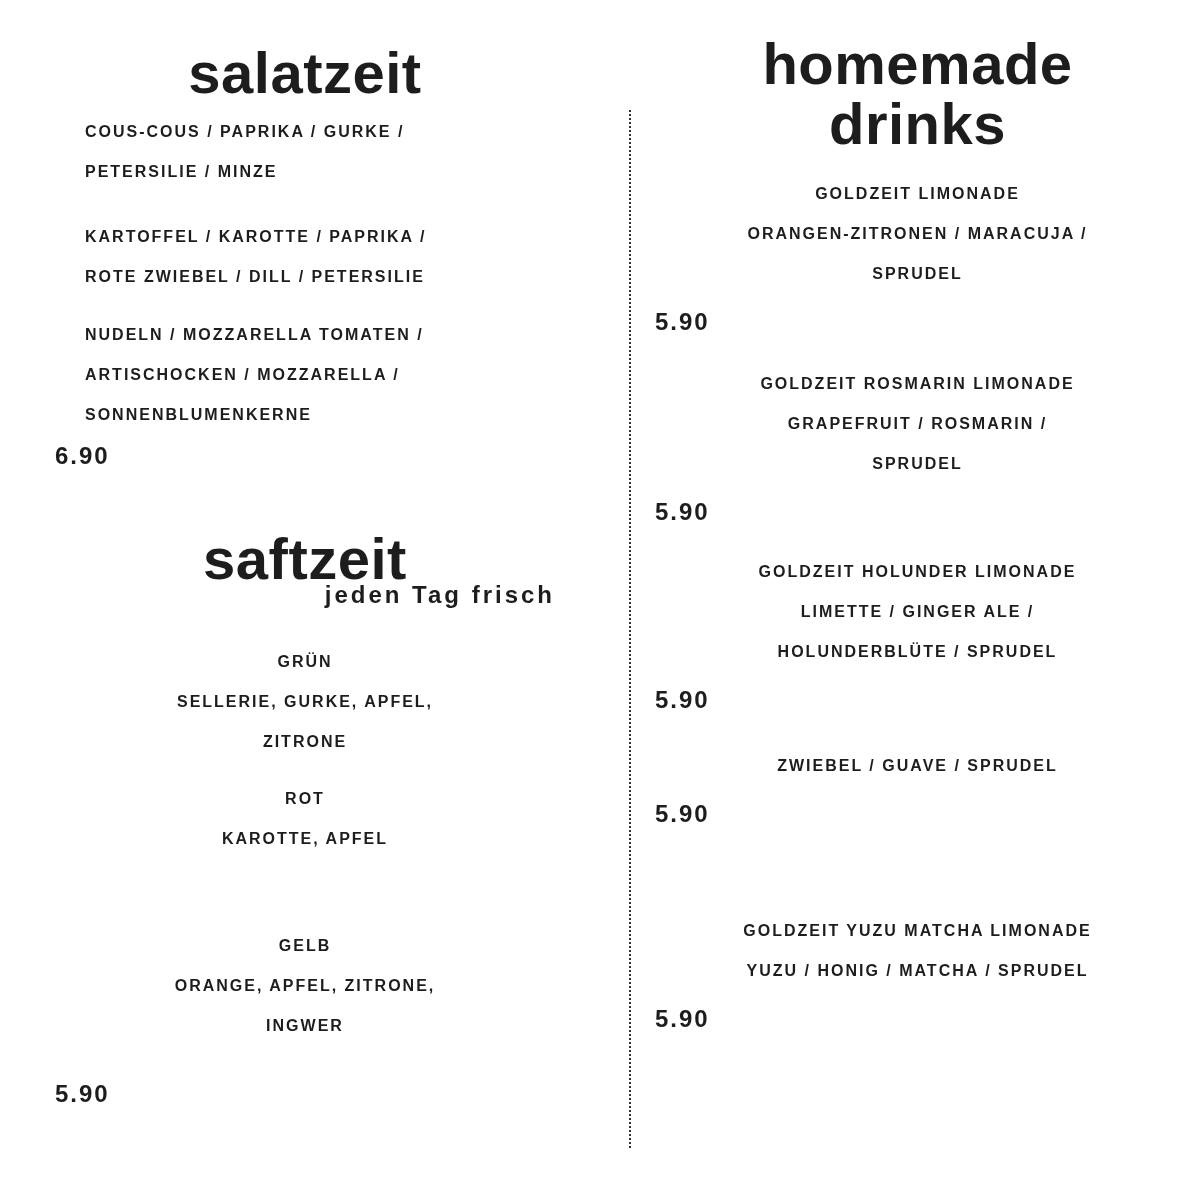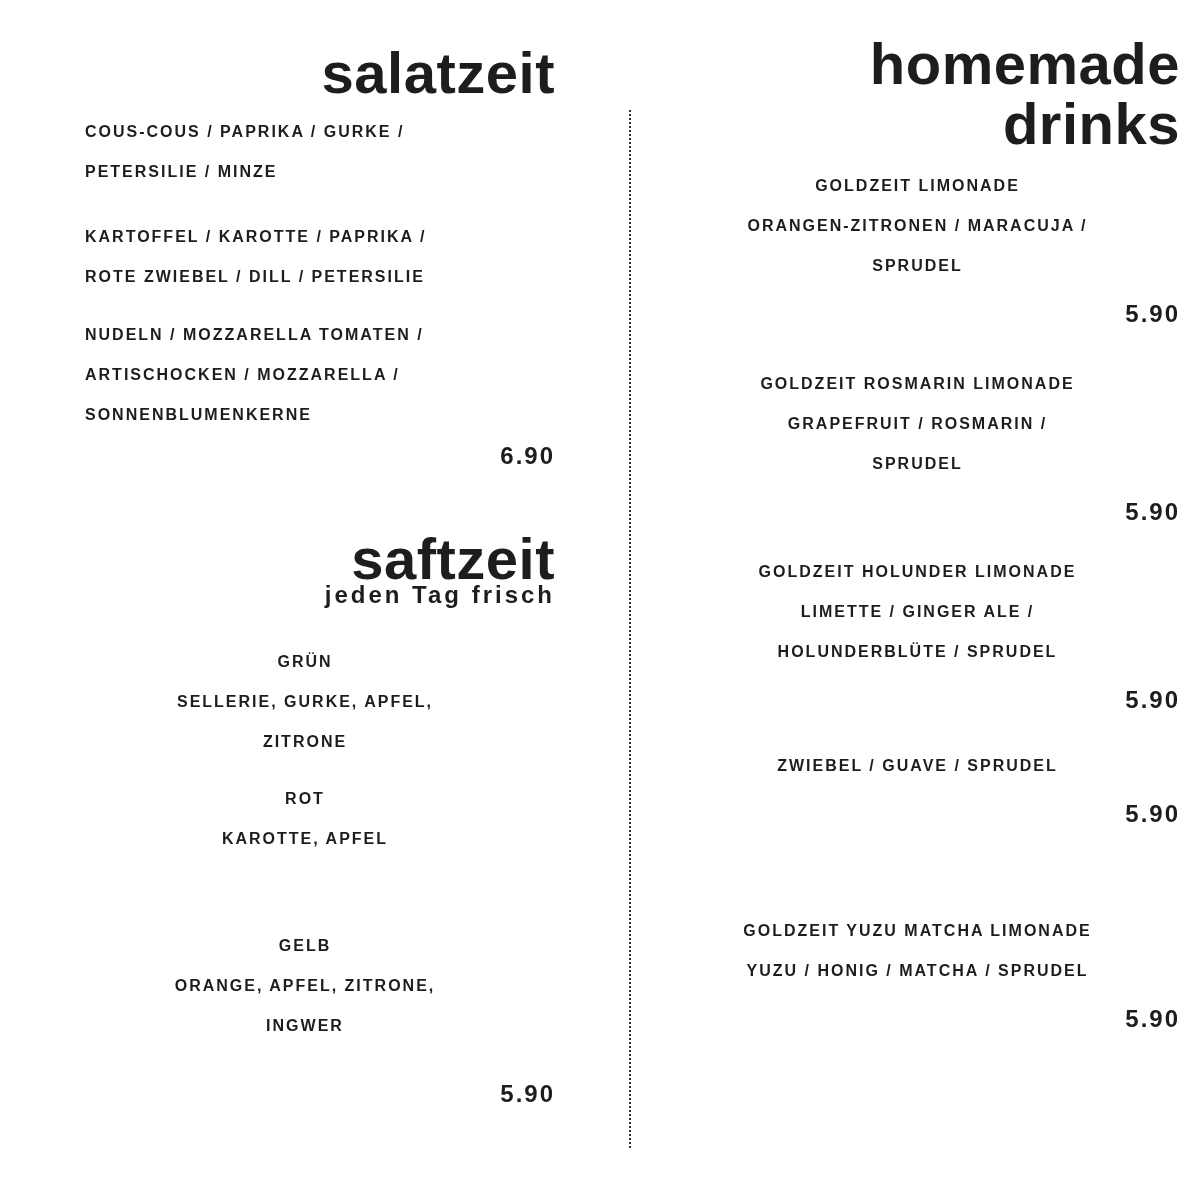"salatzeit" .script-title { text-align: right -> center }
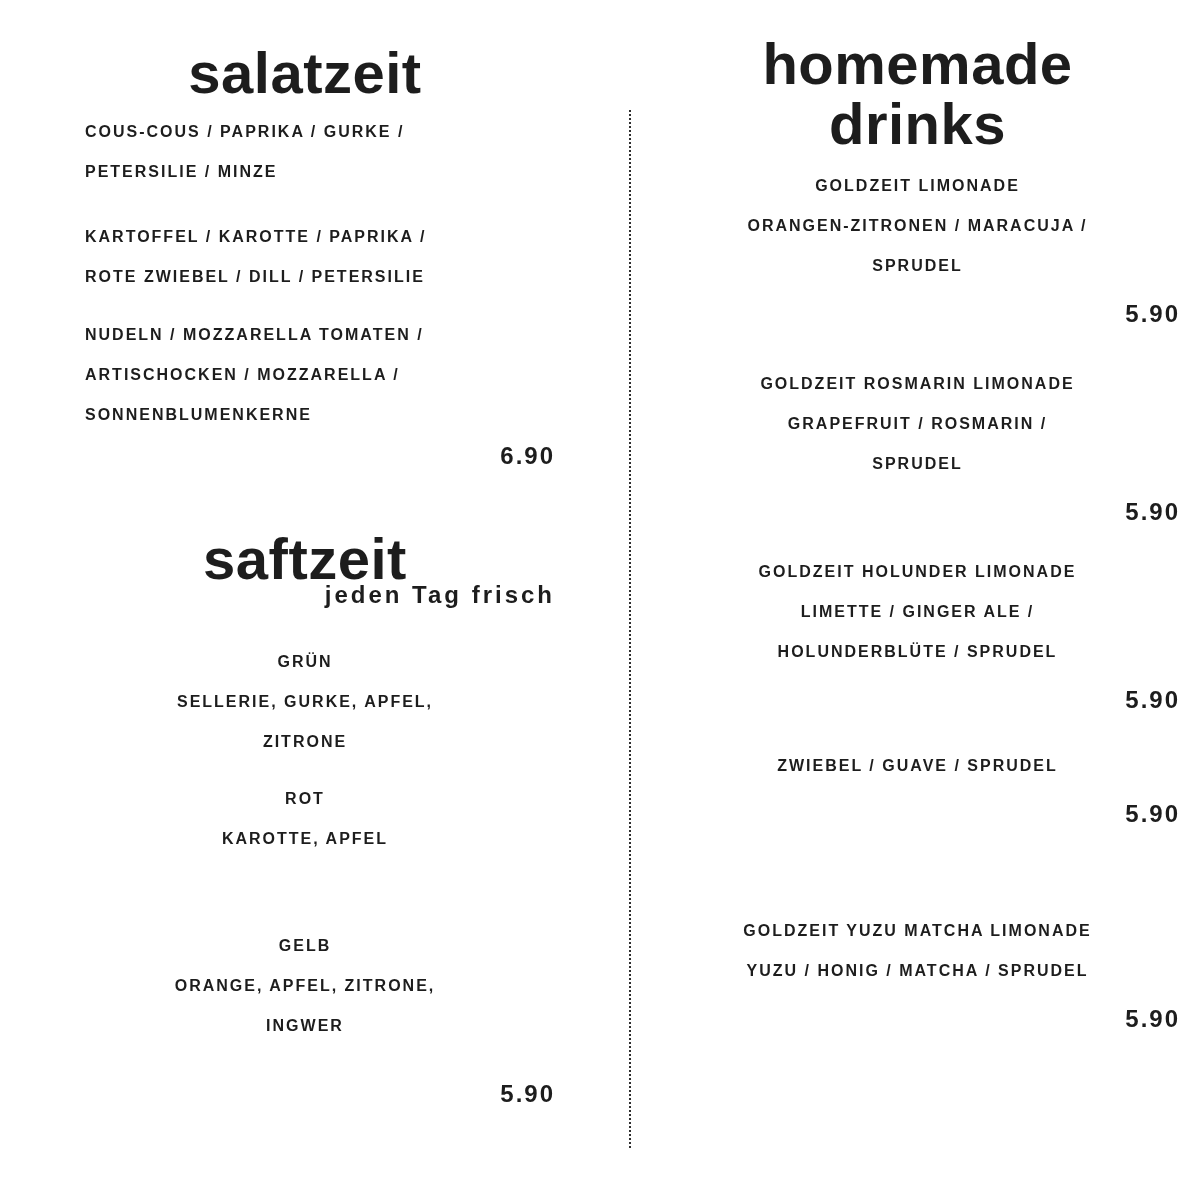"GOLDZEIT LIMONADE" div.block { top: 166px -> 174px }
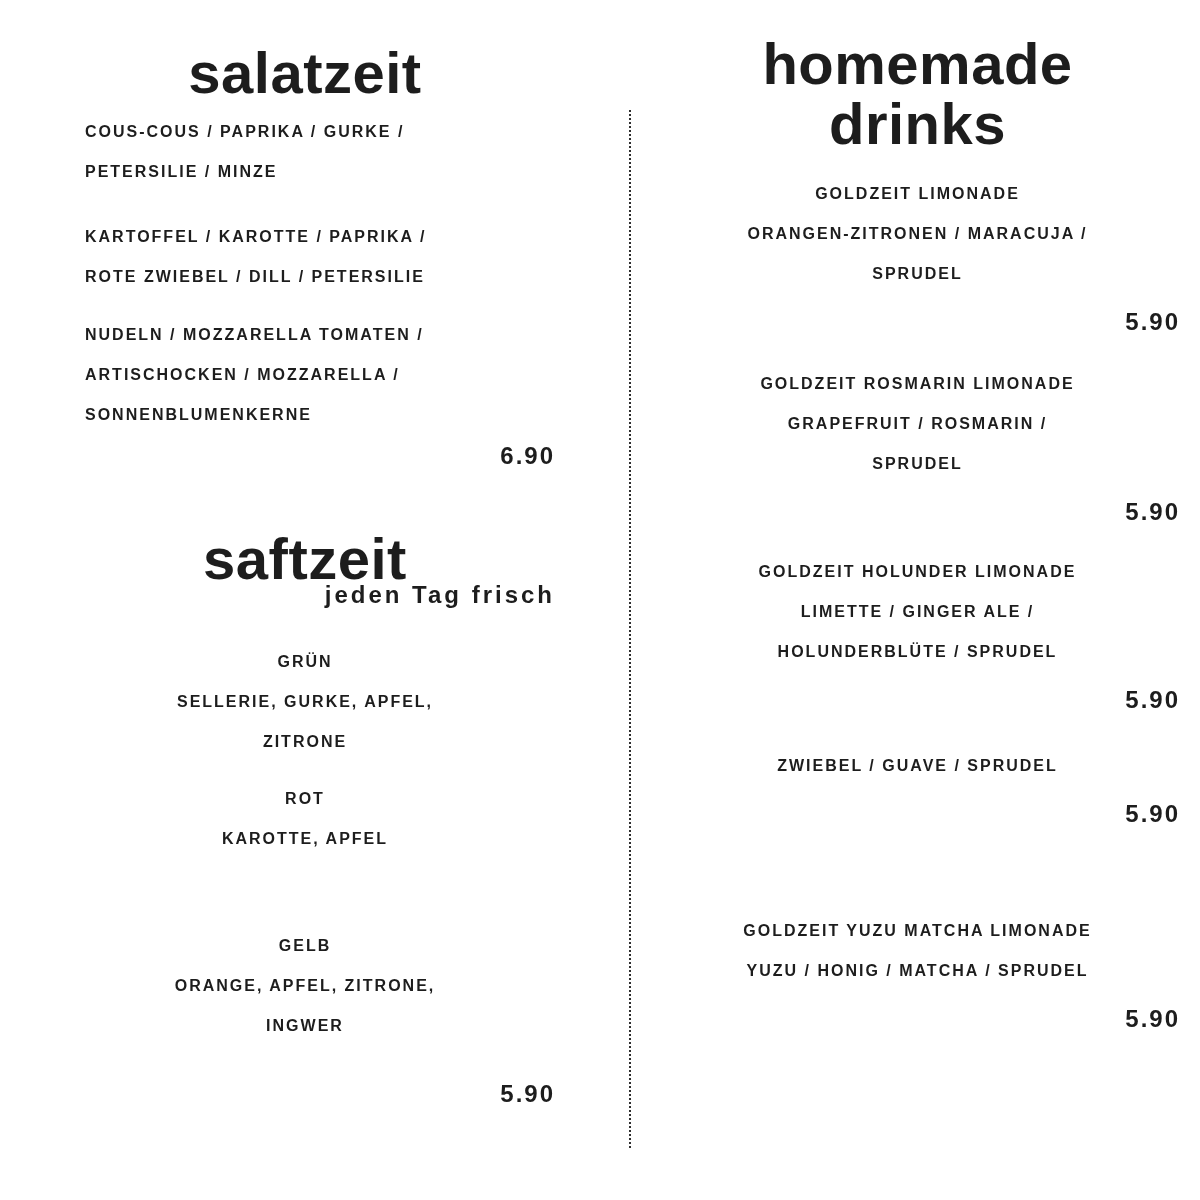"5.90" .price-line { text-align: right -> left }
